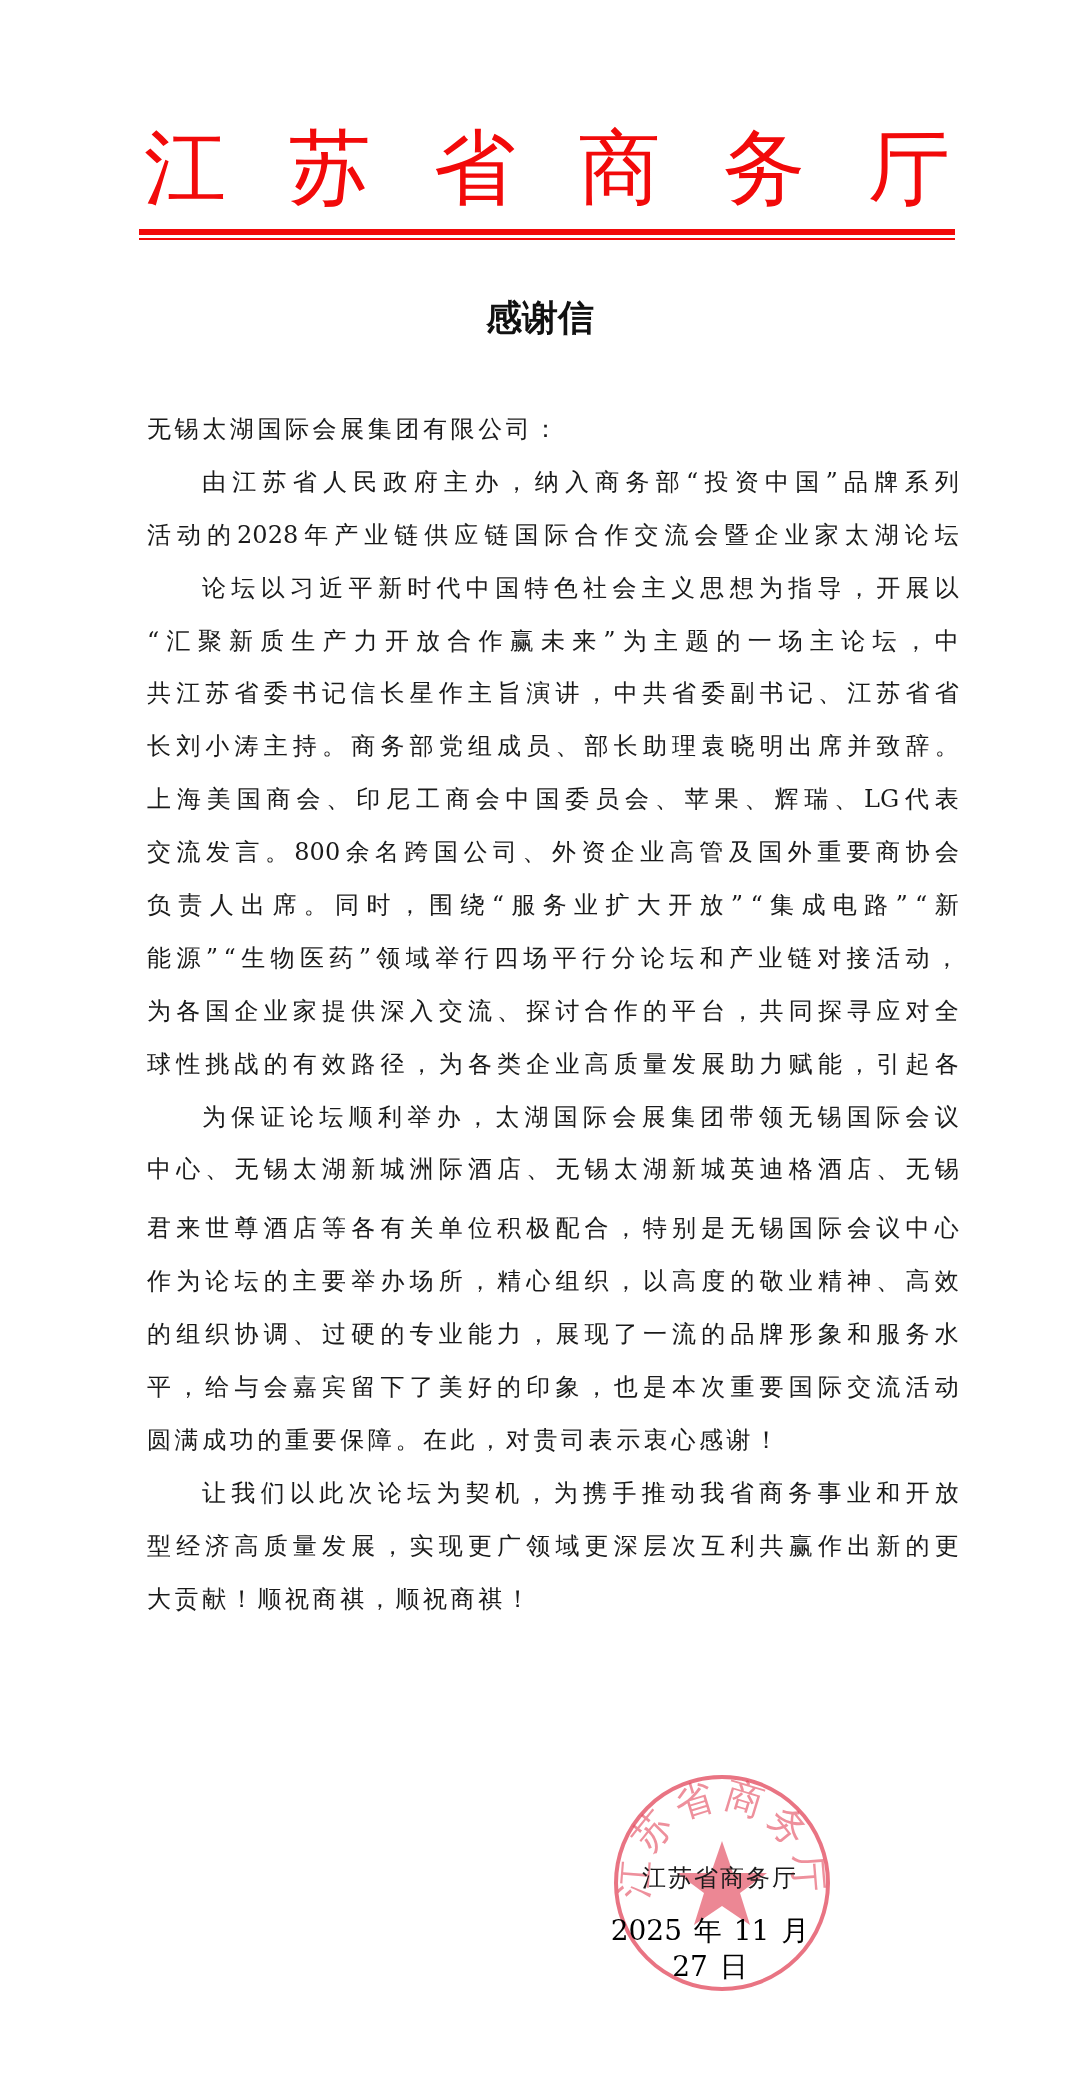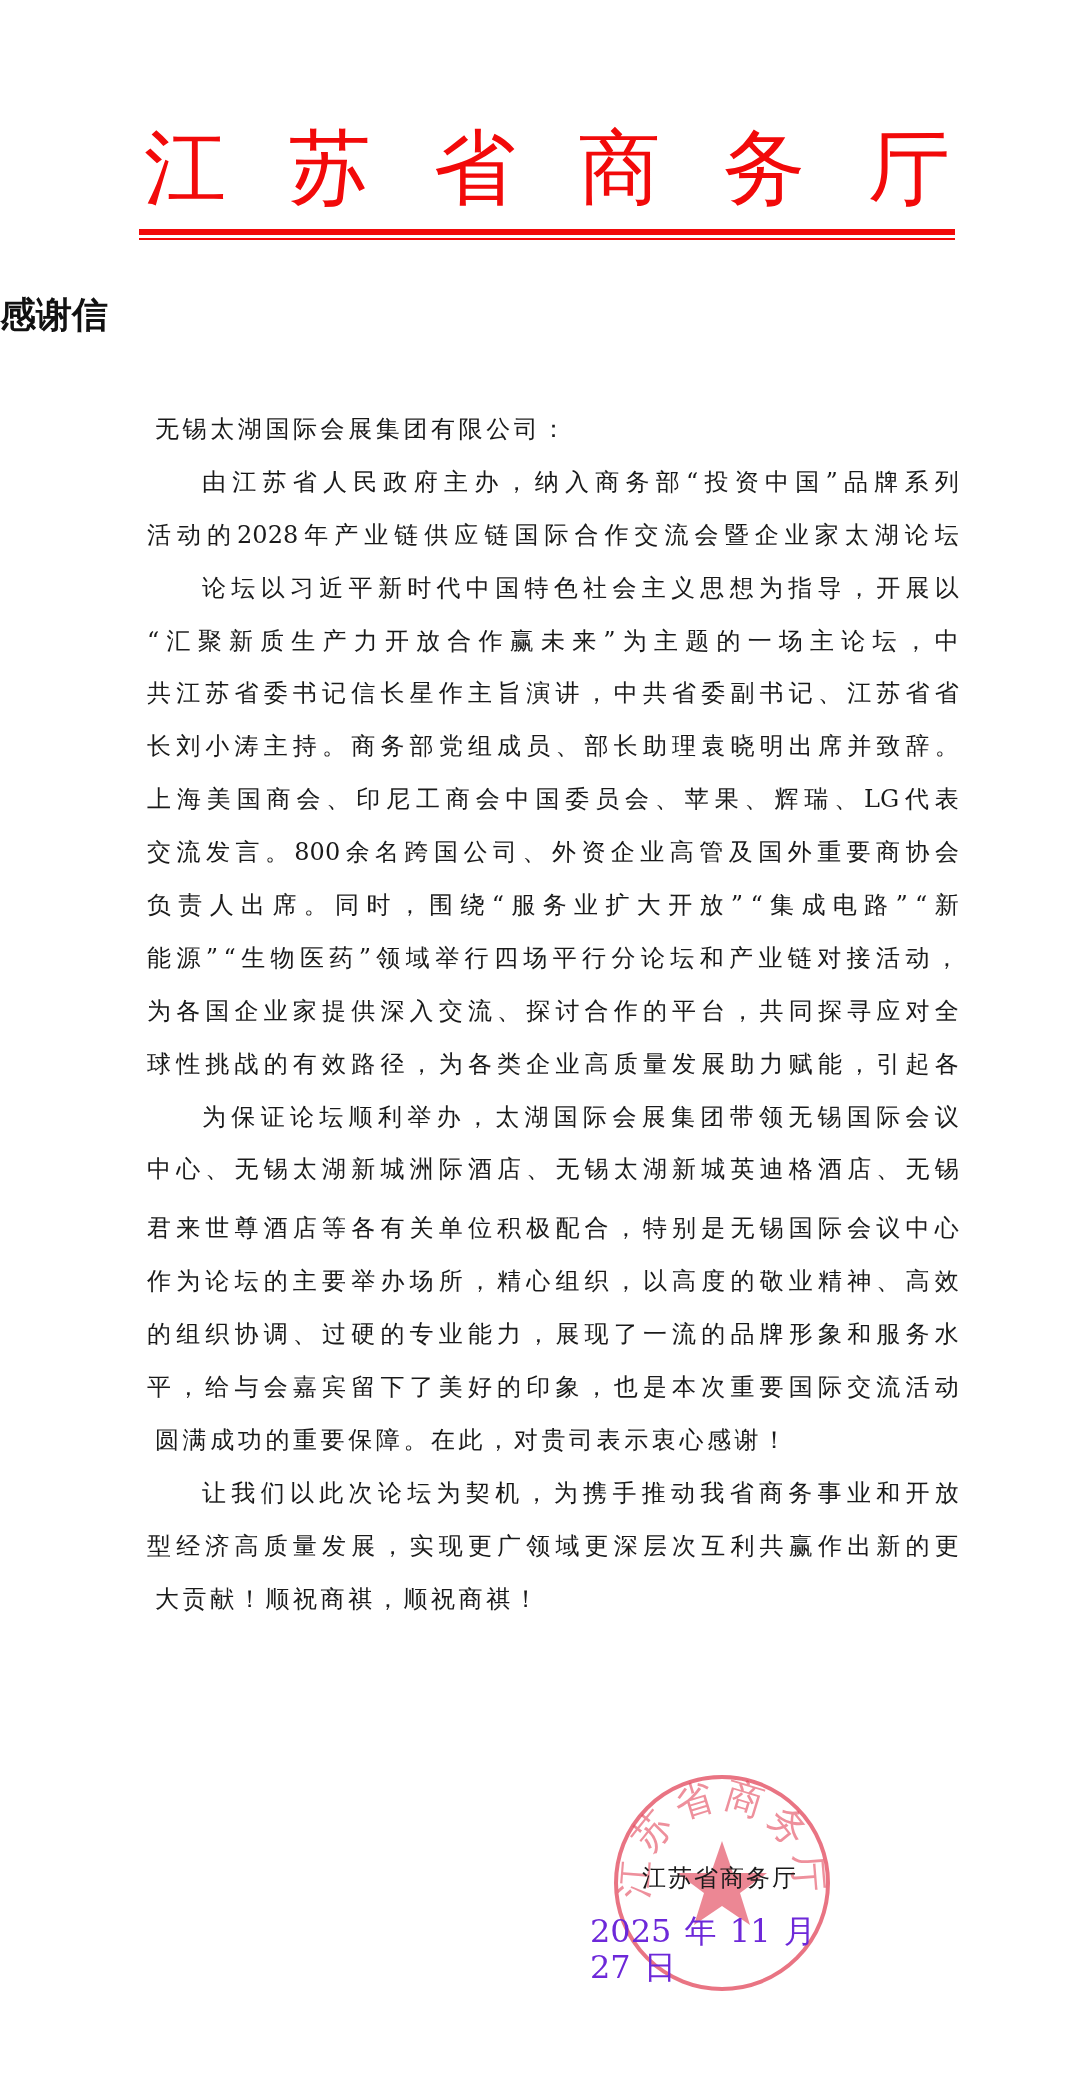"感谢信" .title { font-family: Liberation Mono, monospace -> Liberation Sans, sans-serif; text-align: left -> center }
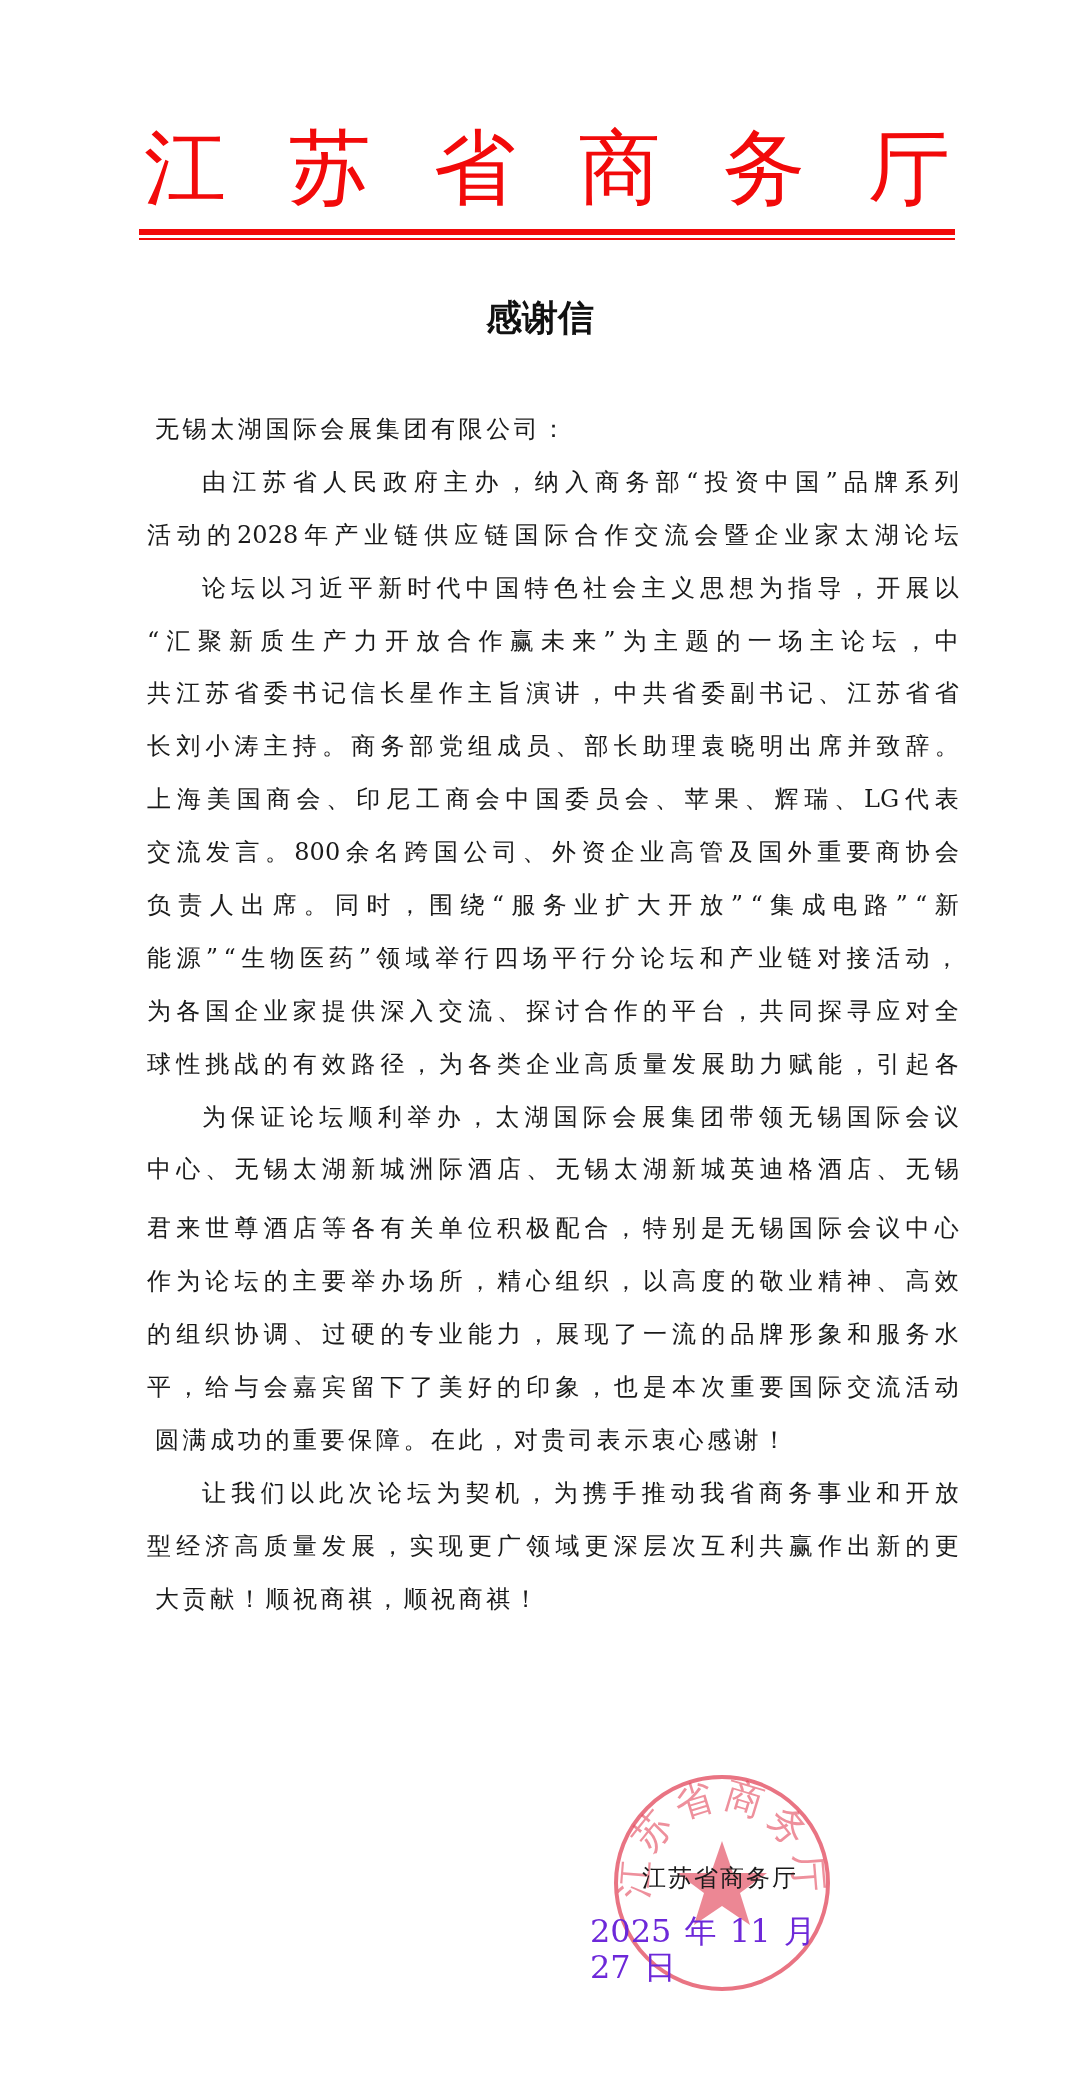"无锡太湖国际会展集团有限公司：" .line.short { margin-left: 8px -> none }
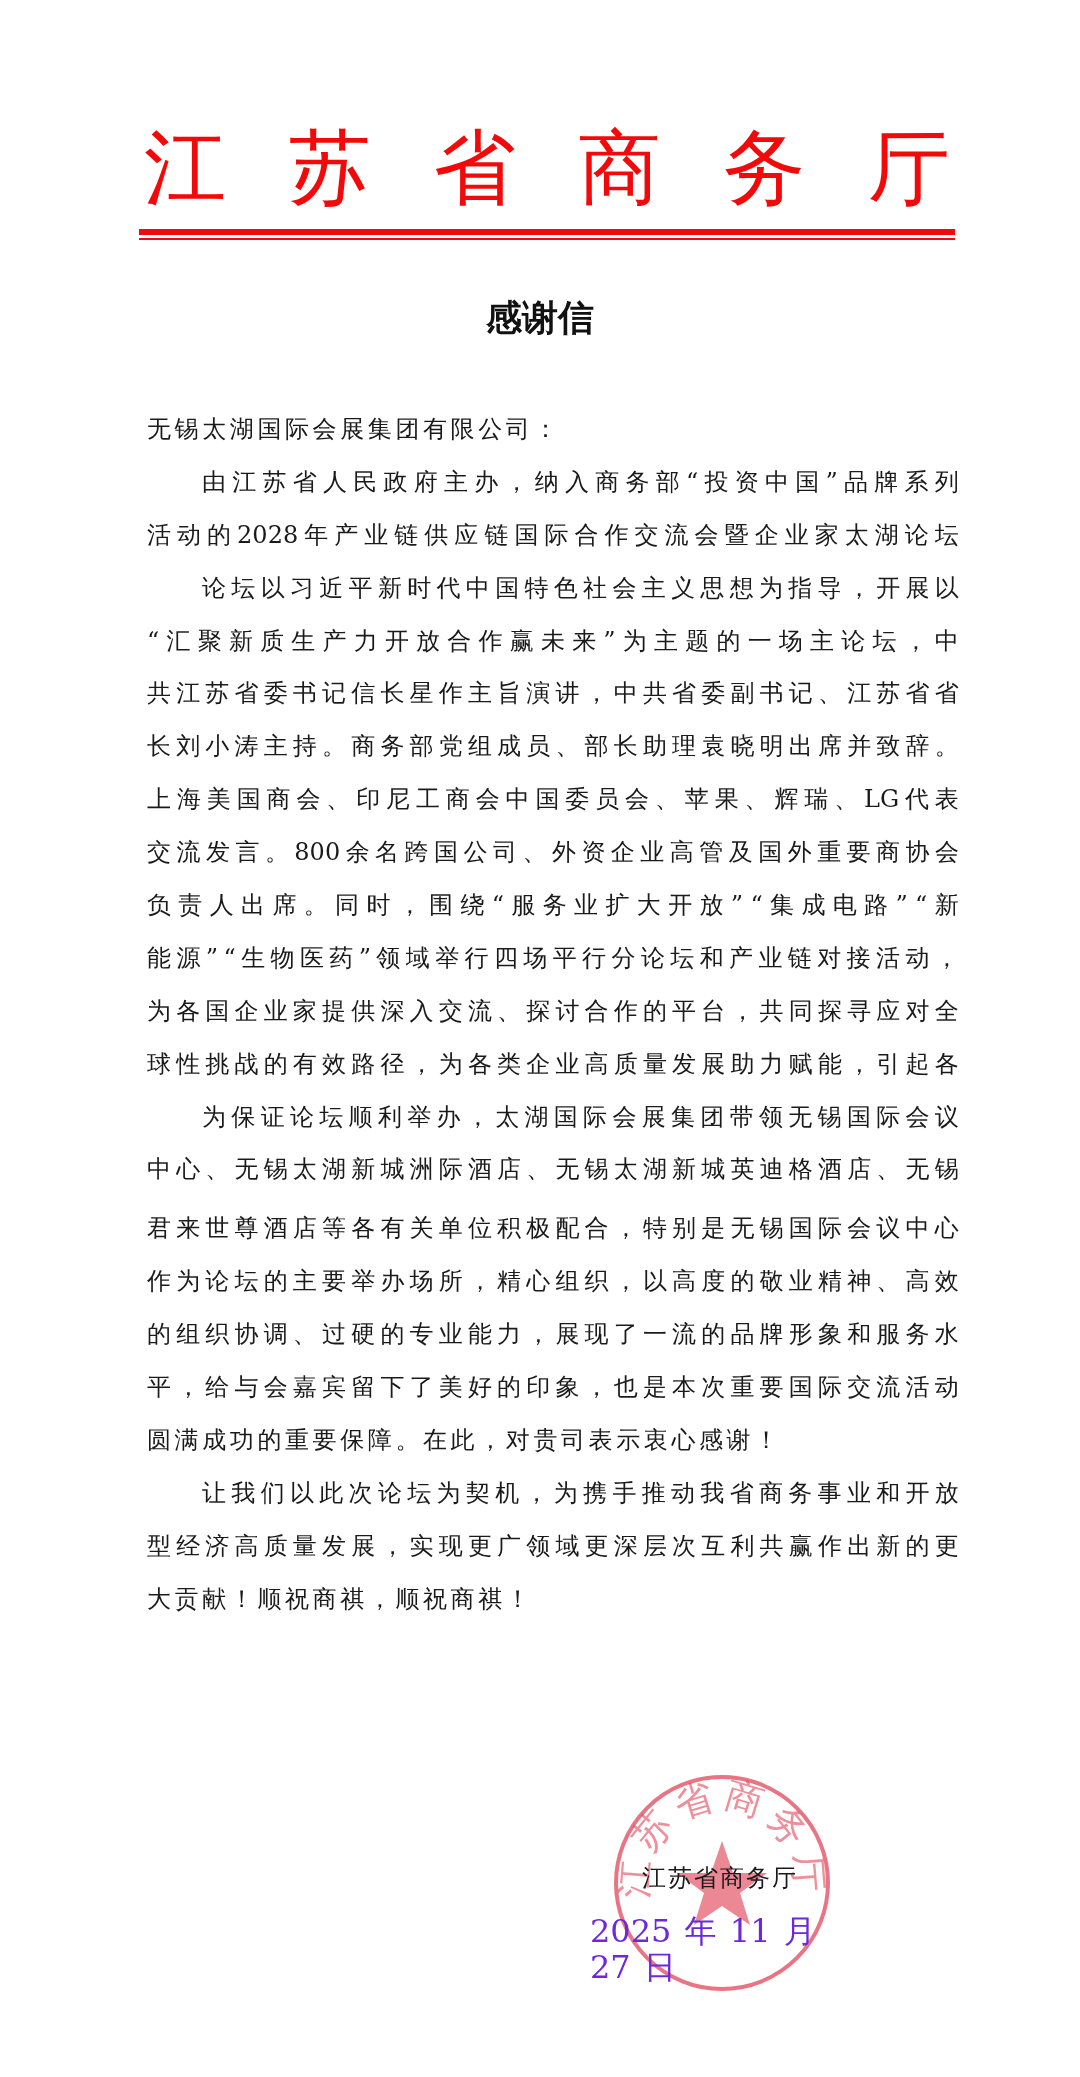"2025 年 11 月 27" .date { color: #6d28d9 -> #000000; font-size: 32px -> 28px; text-align: none -> center }
